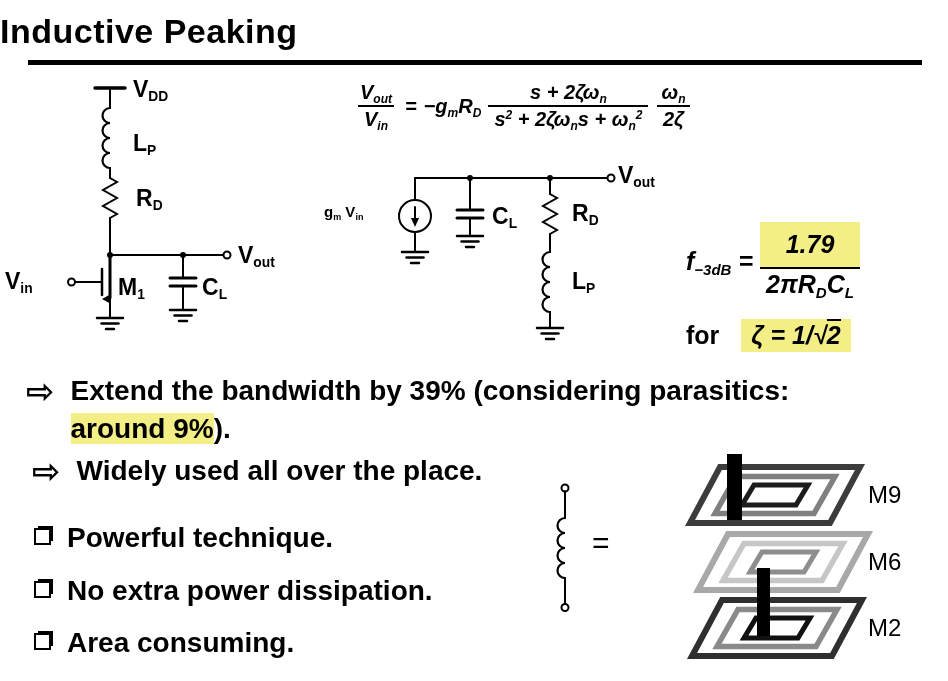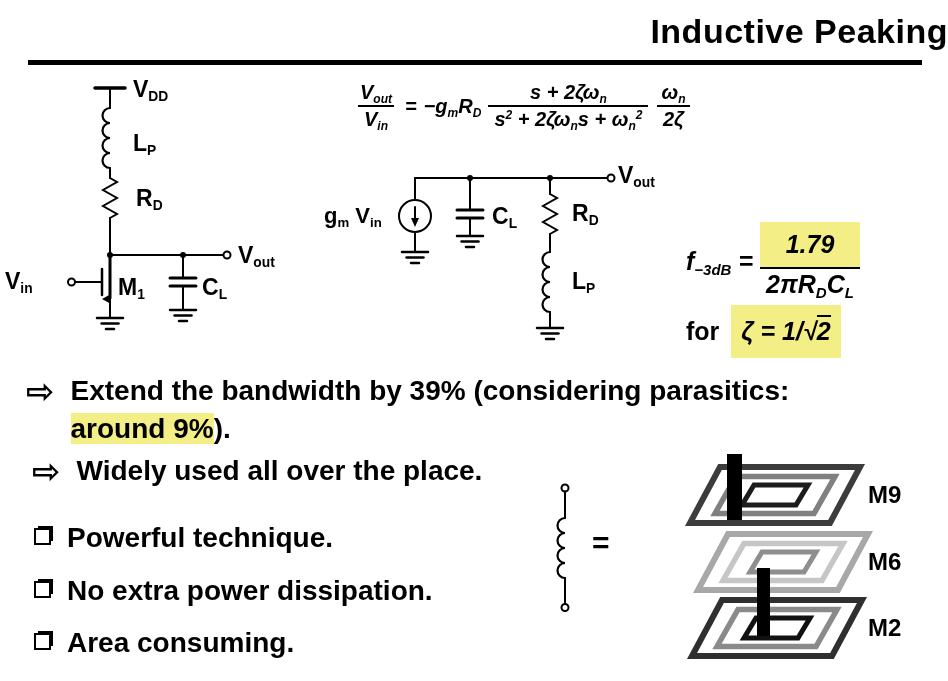"Inductive Peaking" .title { text-align: right -> left }
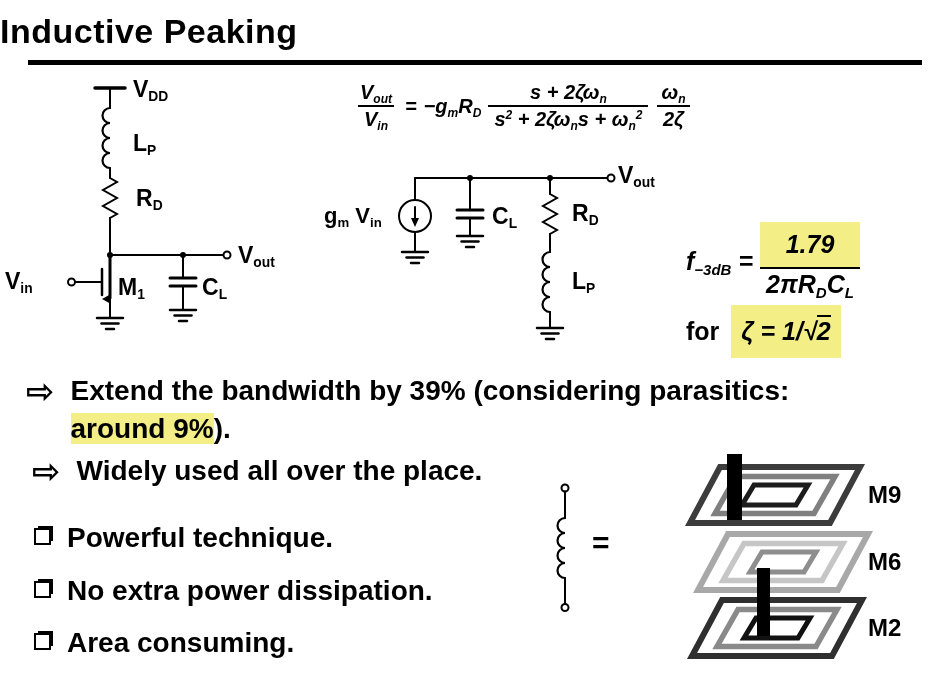"gm Vin" span.lbl { font-size: 22px -> 15px }
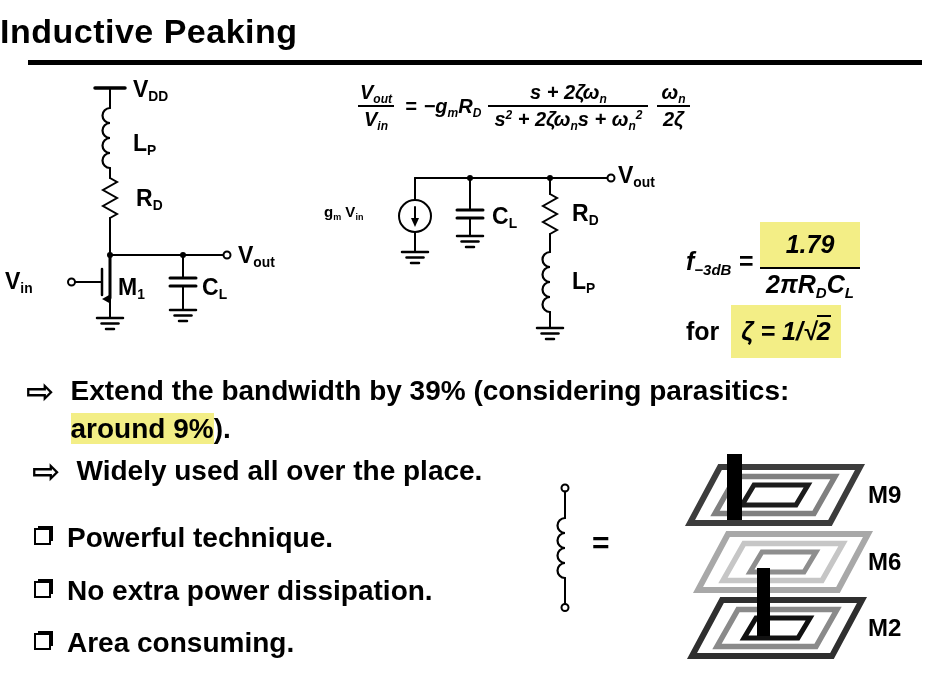"for" div.eq { gap: 12px -> 22px; top: 305px -> 319px }
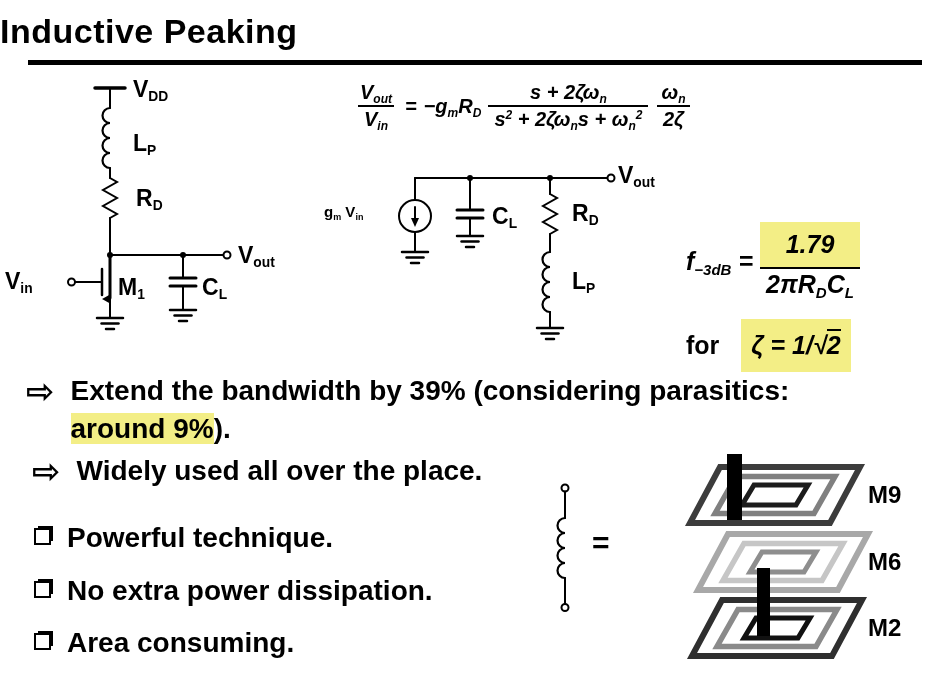"ζ = 1/√2" .cond-eq .hl { padding: 12px 10px -> 2px 10px }
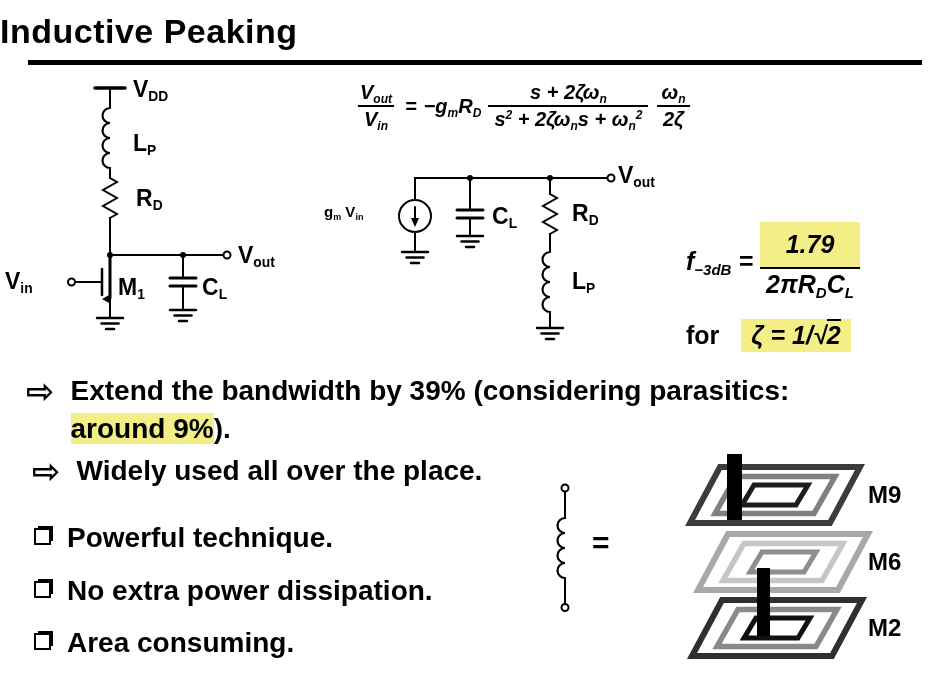"M9" .mlabel { font-weight: bold -> normal }
